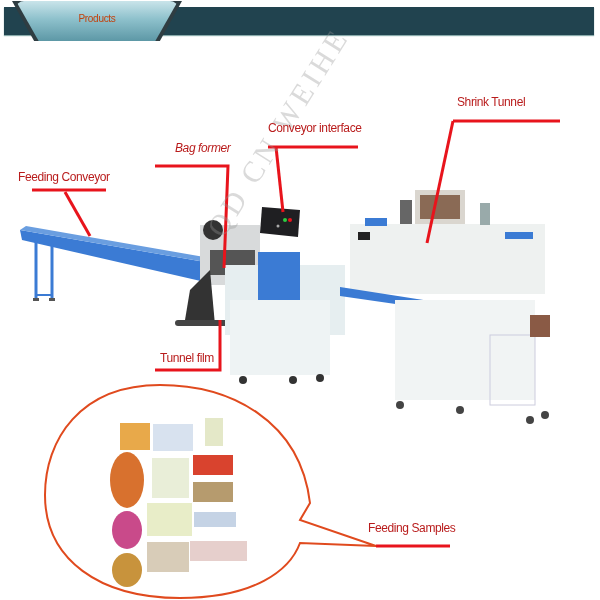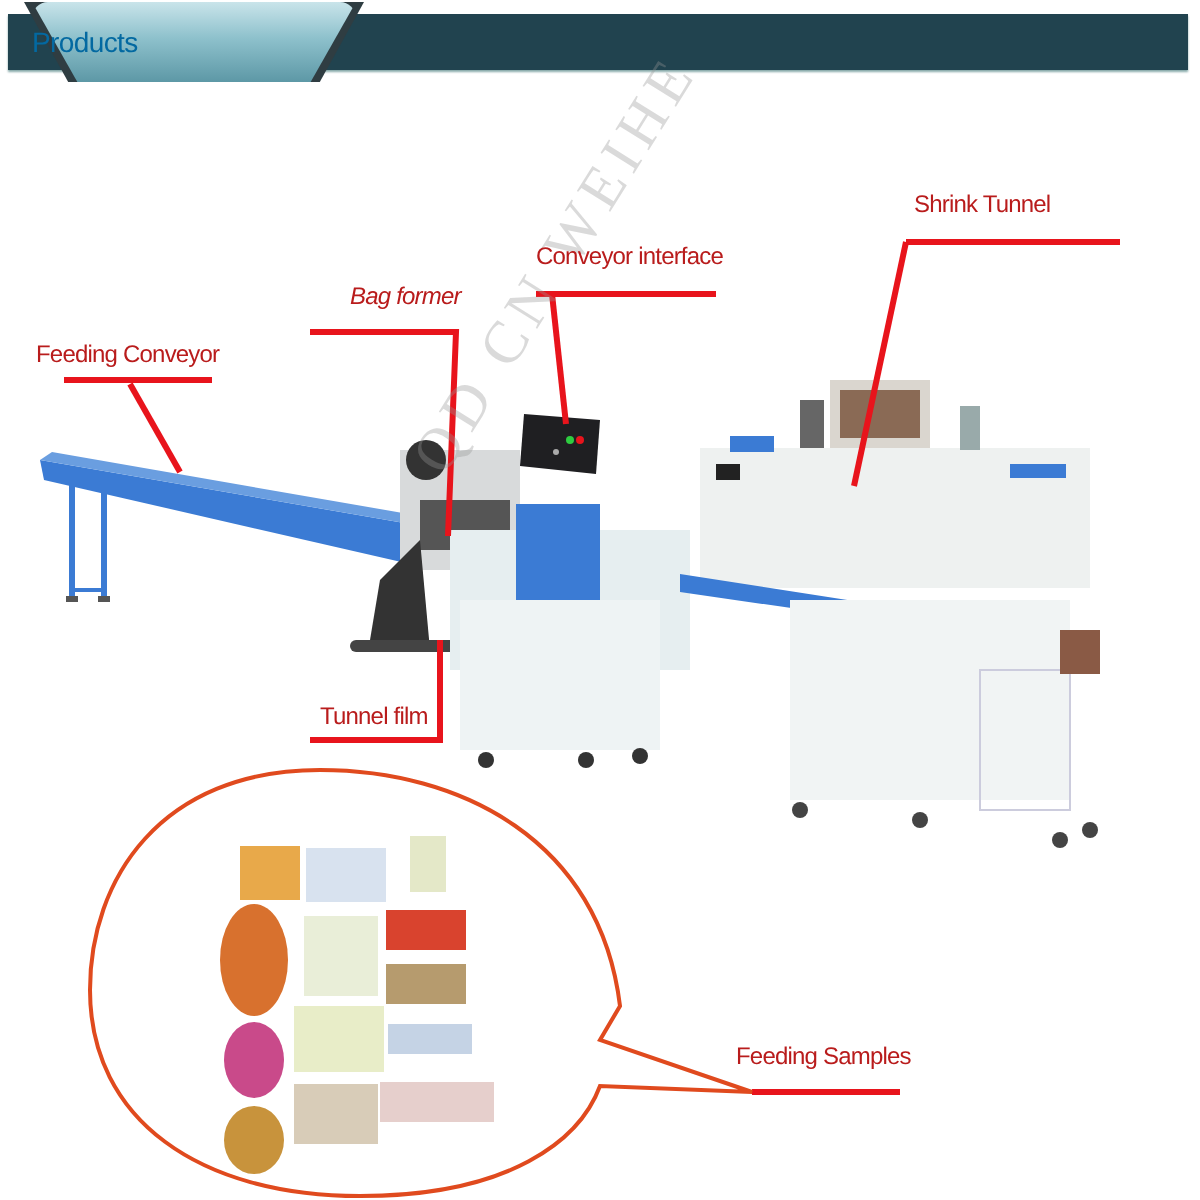"Products" .tab-label { color: #0369a1 -> #c2410c; font-size: 14px -> 10px; text-align: left -> center }
